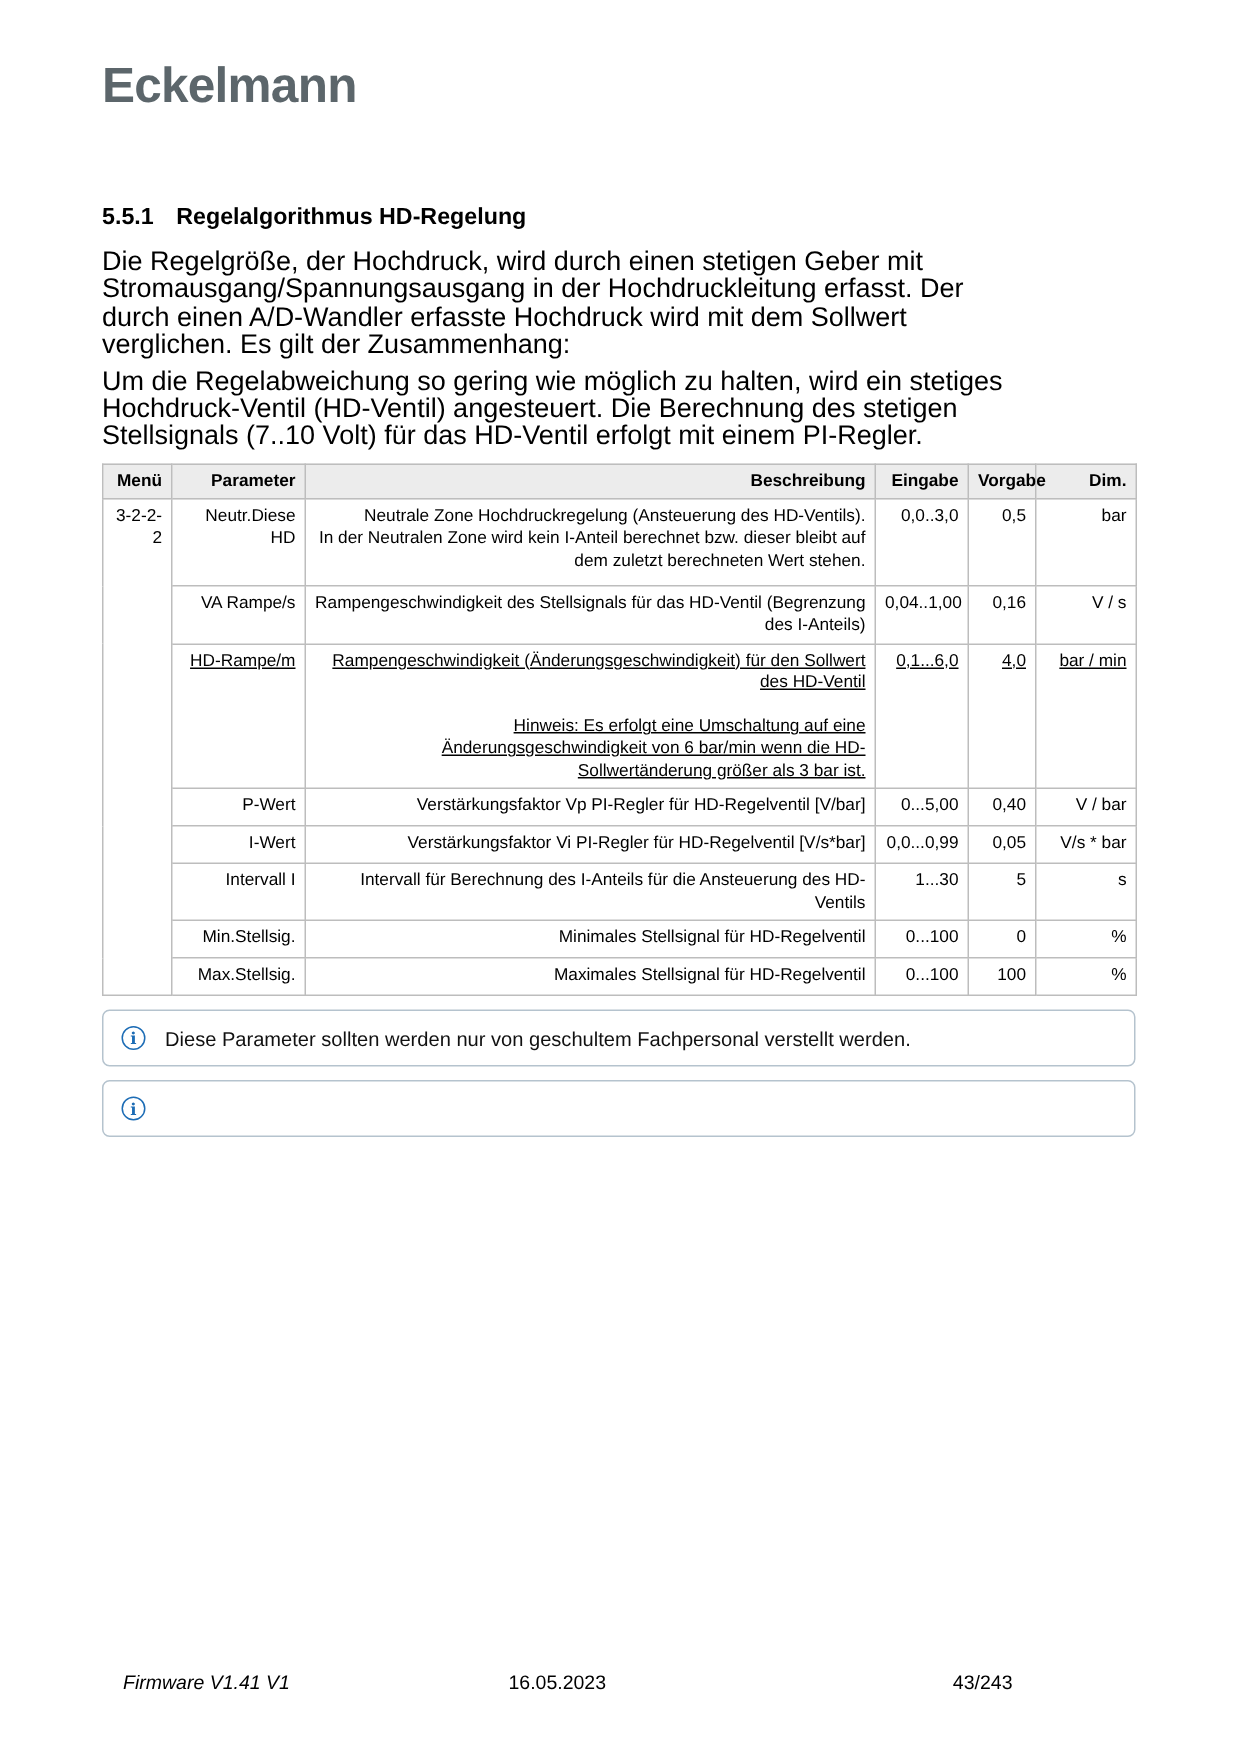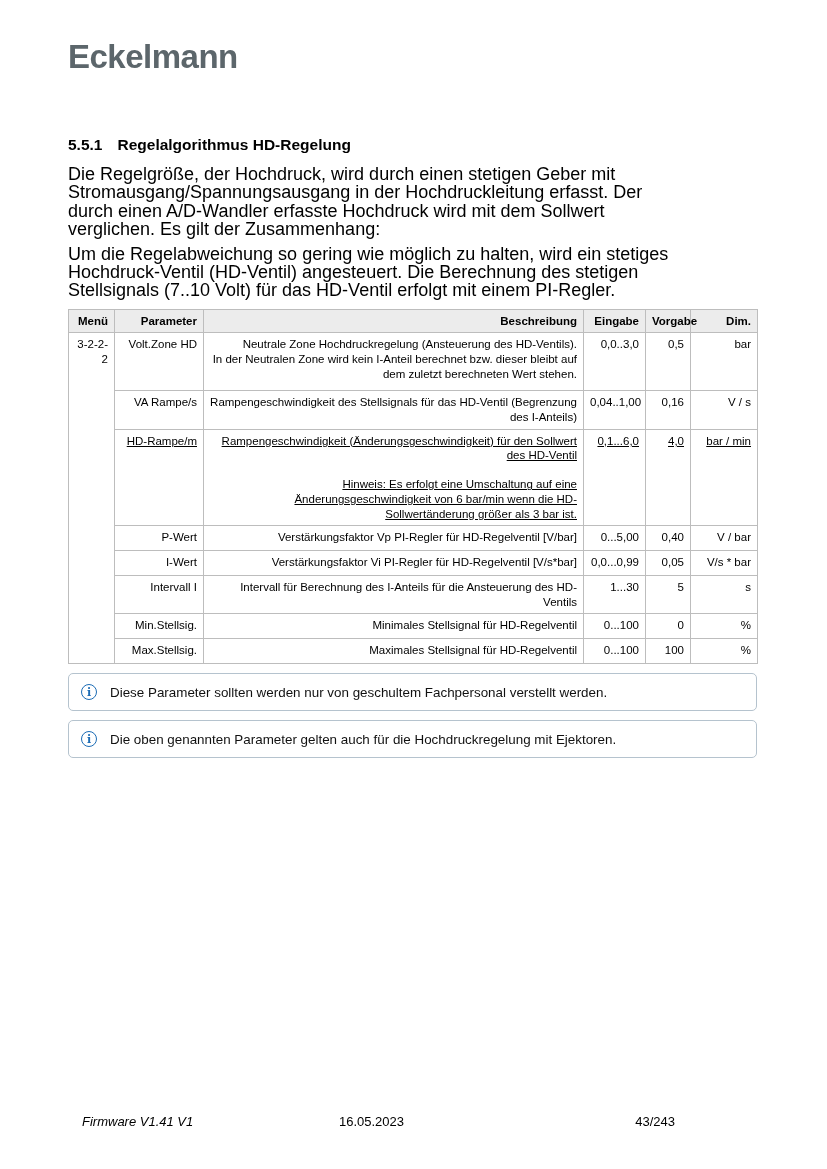"Volt.Zone HD" td { text: Volt.Zone -> Neutr.Diese }
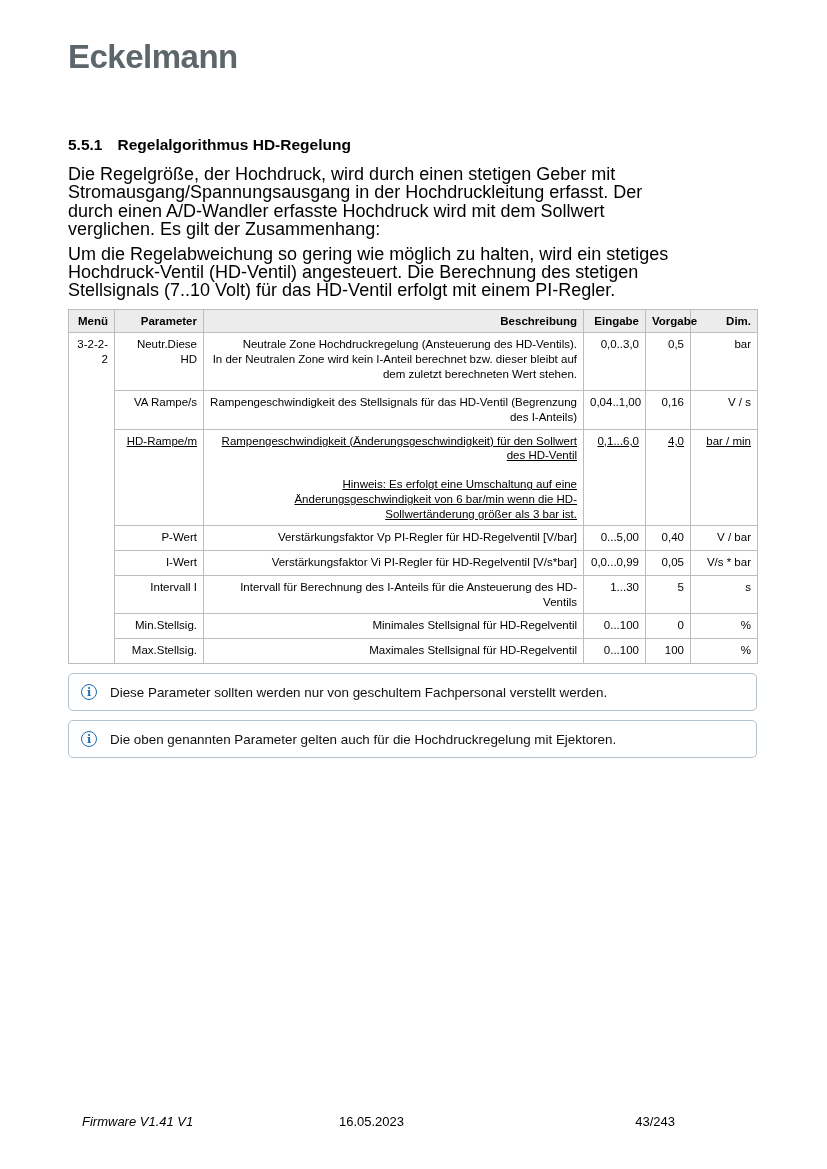"Die oben genannten Parameter gelten" span.note-text { html: <span>Die oben genannten Parameter gelten auch für die Hochdruckregelung mit Ejektoren.</span> -> none }
